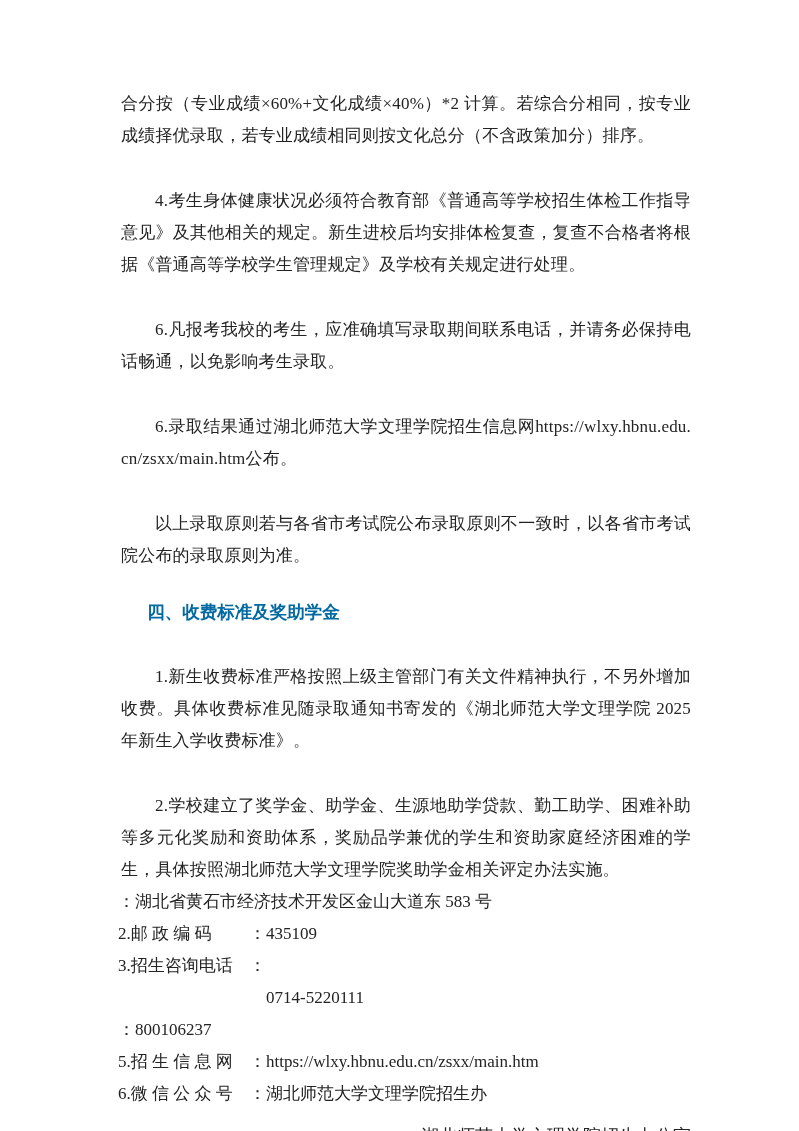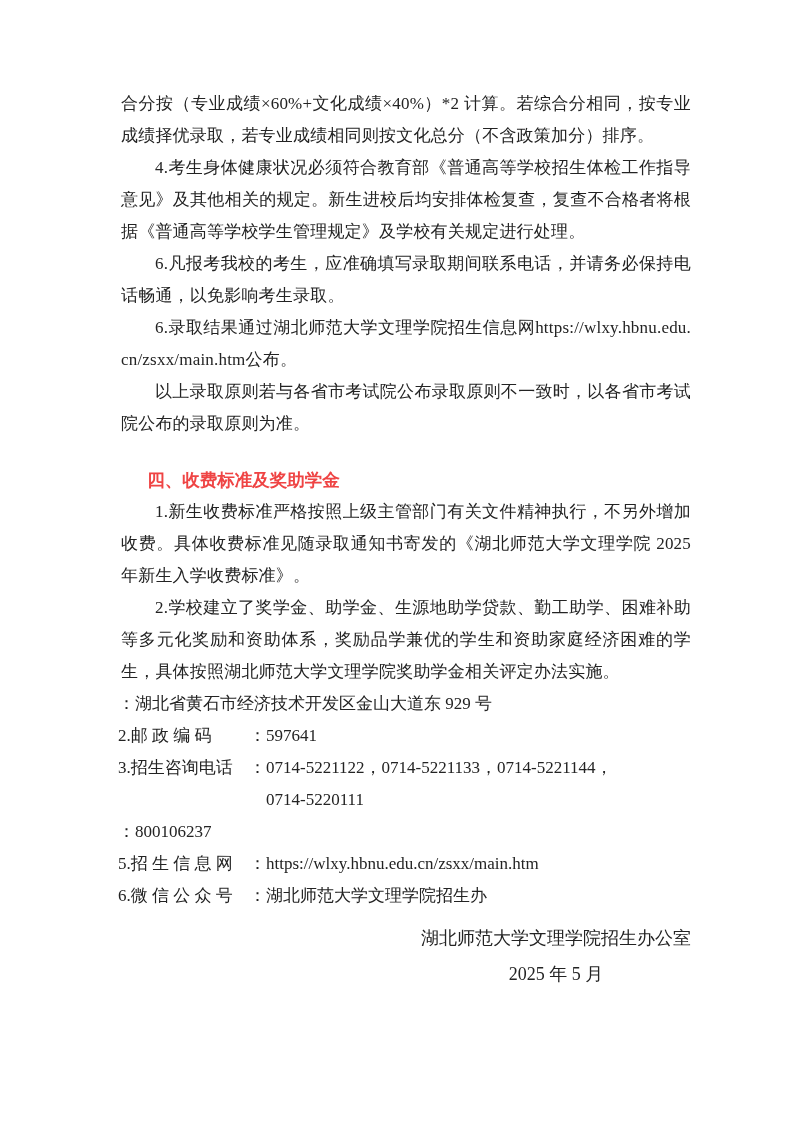"4.考生身体健康状况必须符合教育部《普通高等学校招生体检工作指导意见》及其他相关" .para.indent { margin-top: none -> 33px }
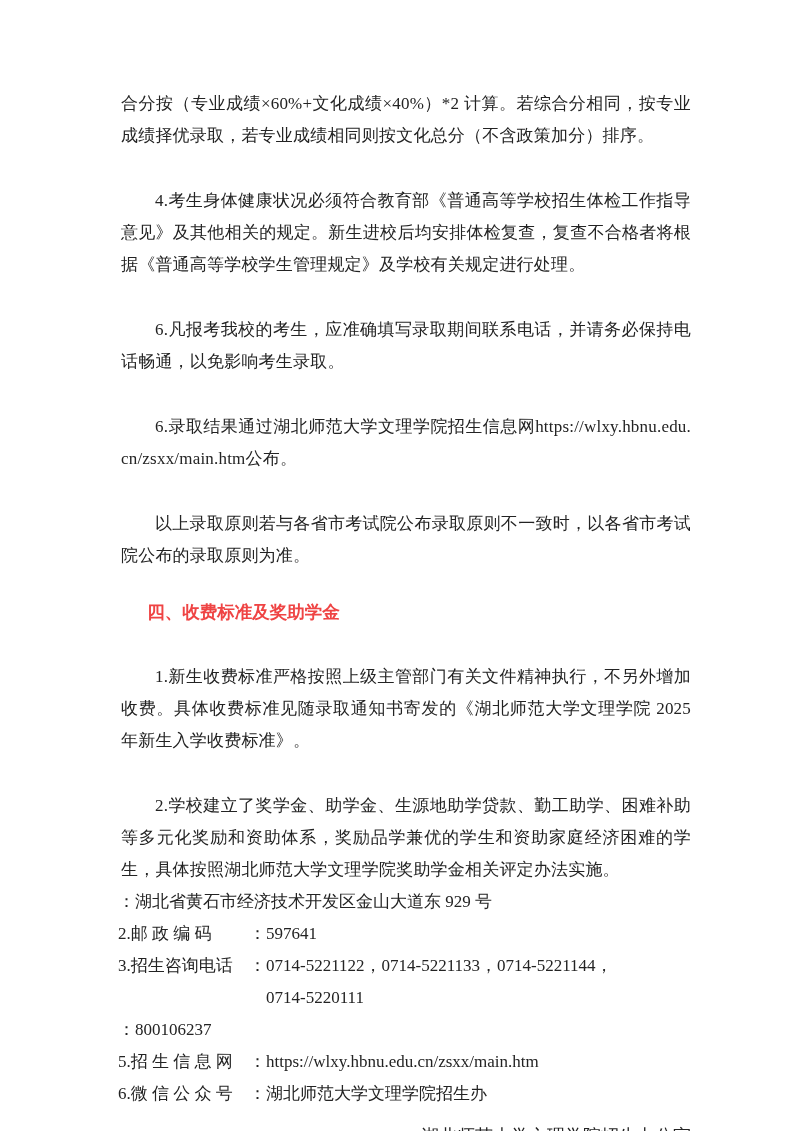"四、收费标准及奖助学金" .section-title { color: #ef4444 -> #0369a1 }
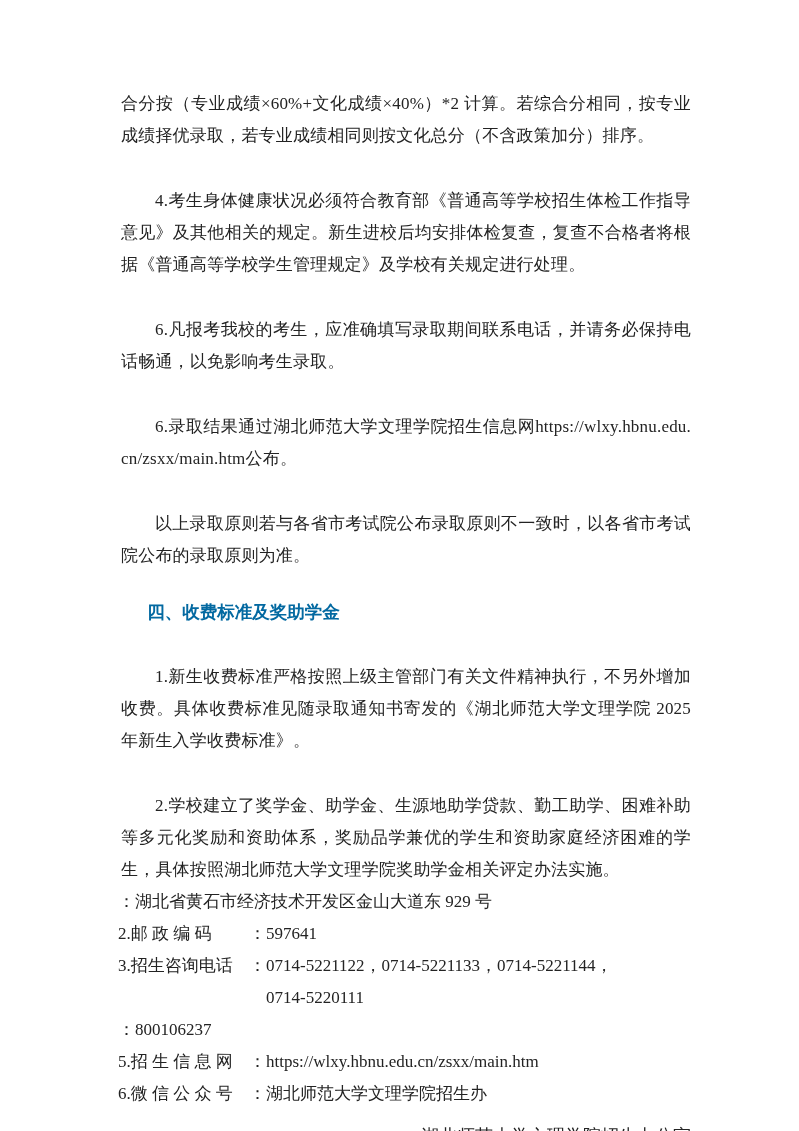"湖北省黄石市经济技术开发区金山大道东 929 号" span.contact-value { text: 929 -> 583 }
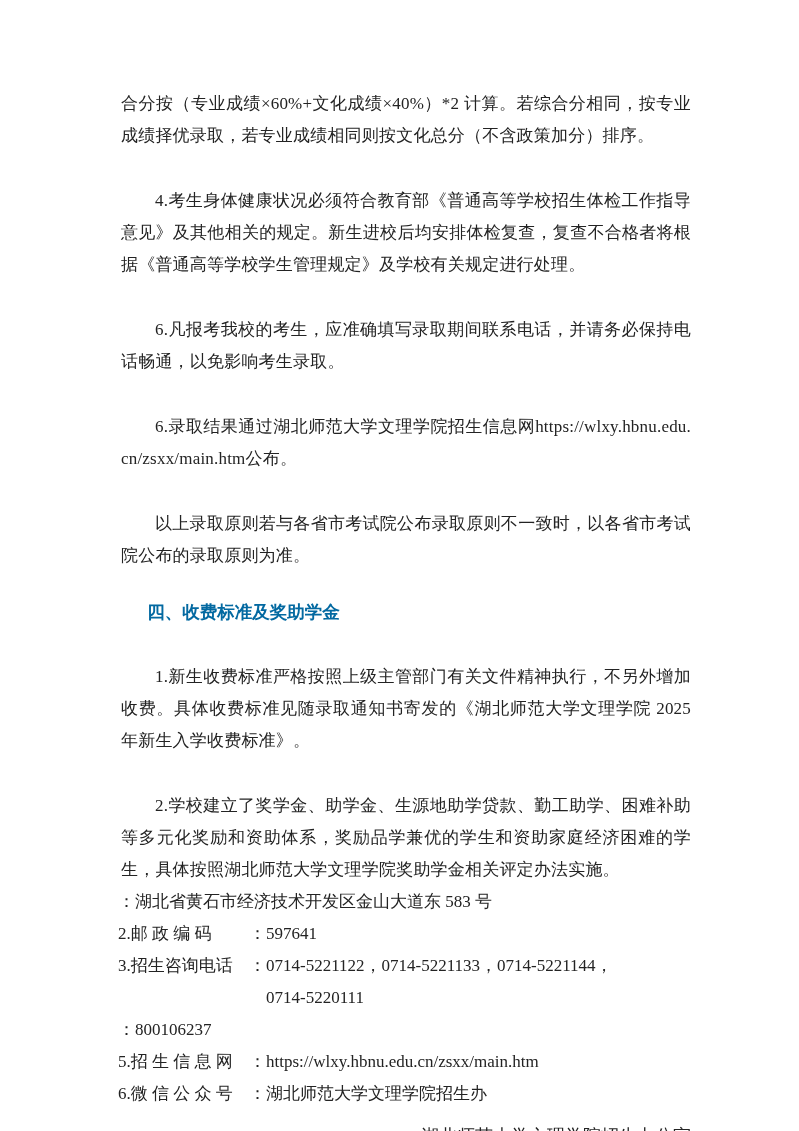"597641" span.contact-value { text: 597641 -> 435109 }
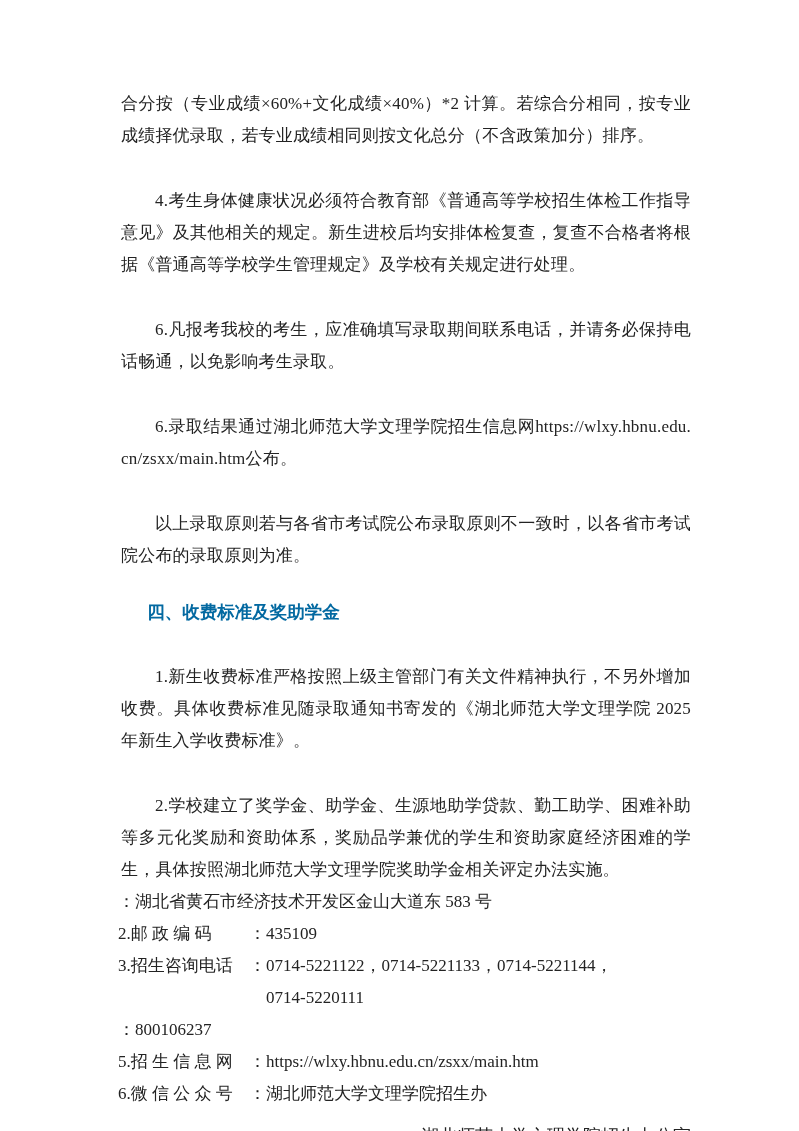"0714-5221122，0714-5221133，0714-5221144，" span.contact-value { html: <span>0714-5221122，0714-5221133，0714-5221144，</span> -> none }
